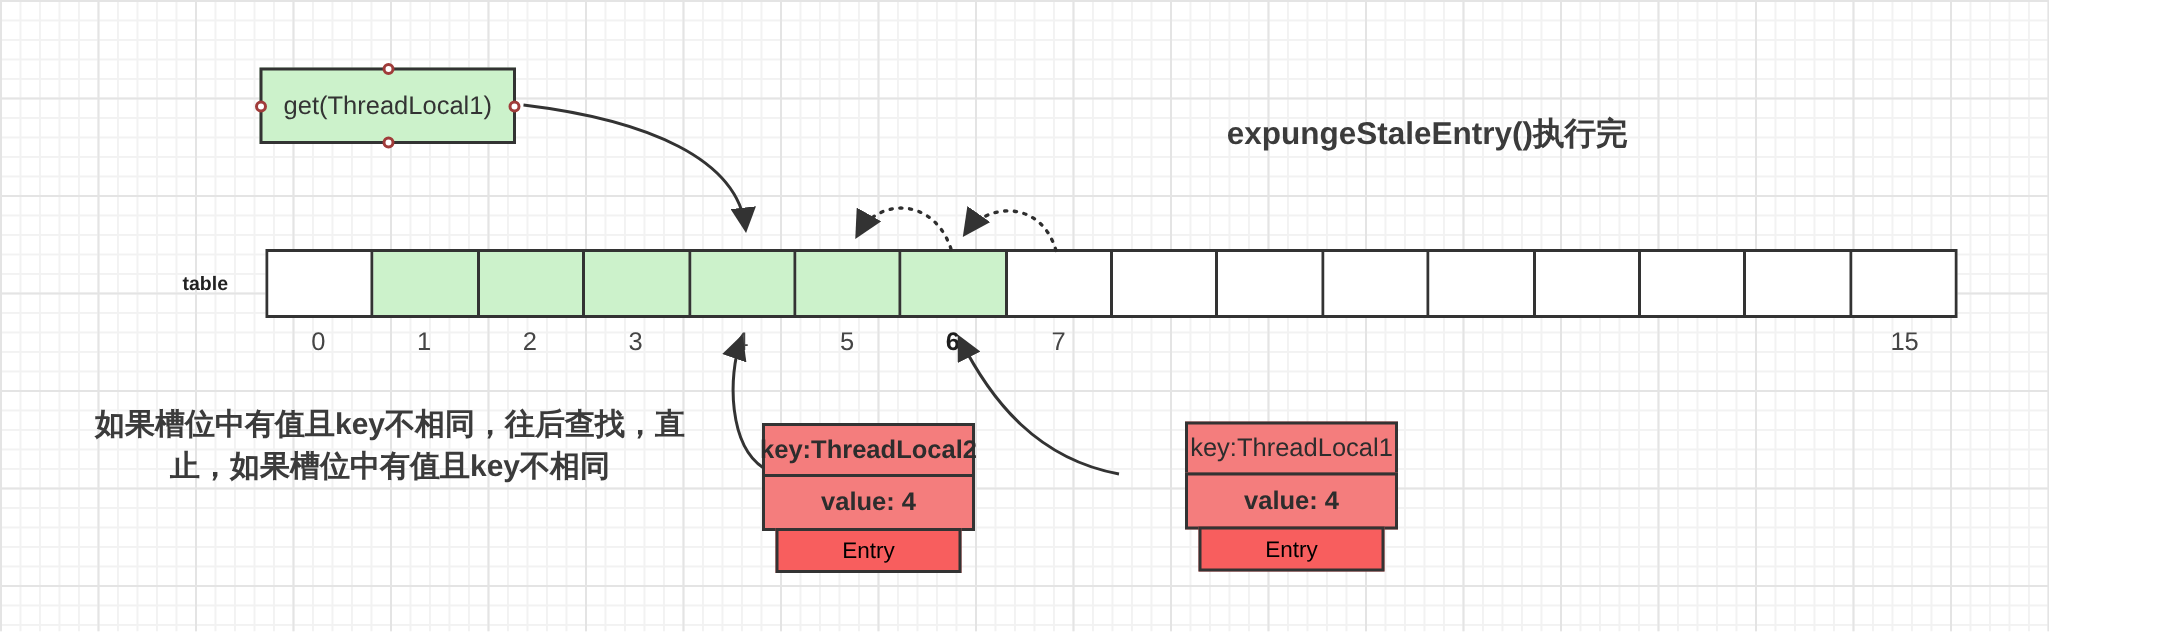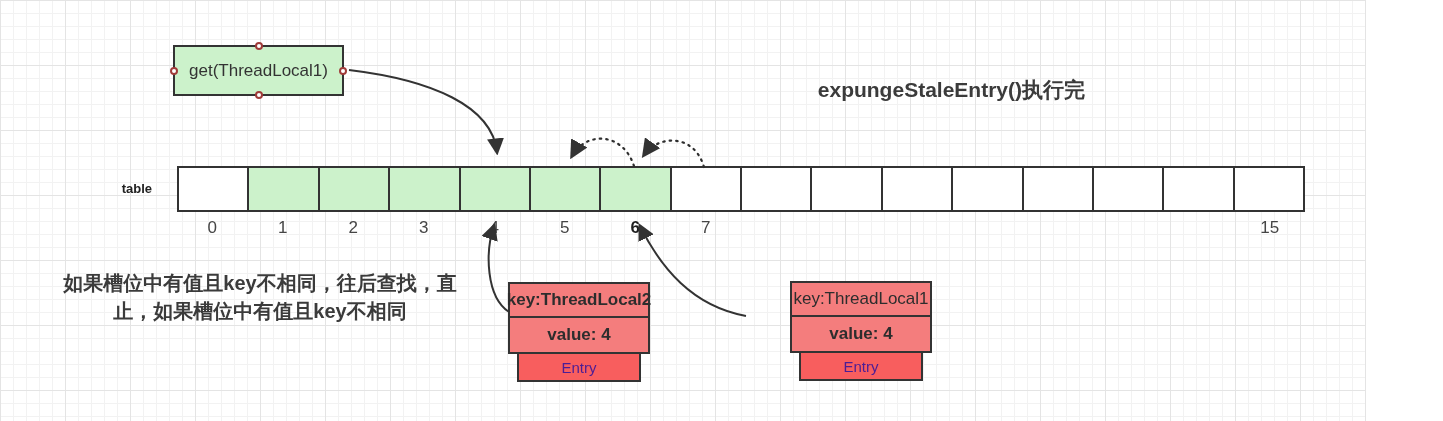"Entry" .eentry { color: #4c1d95 -> #000000 }
